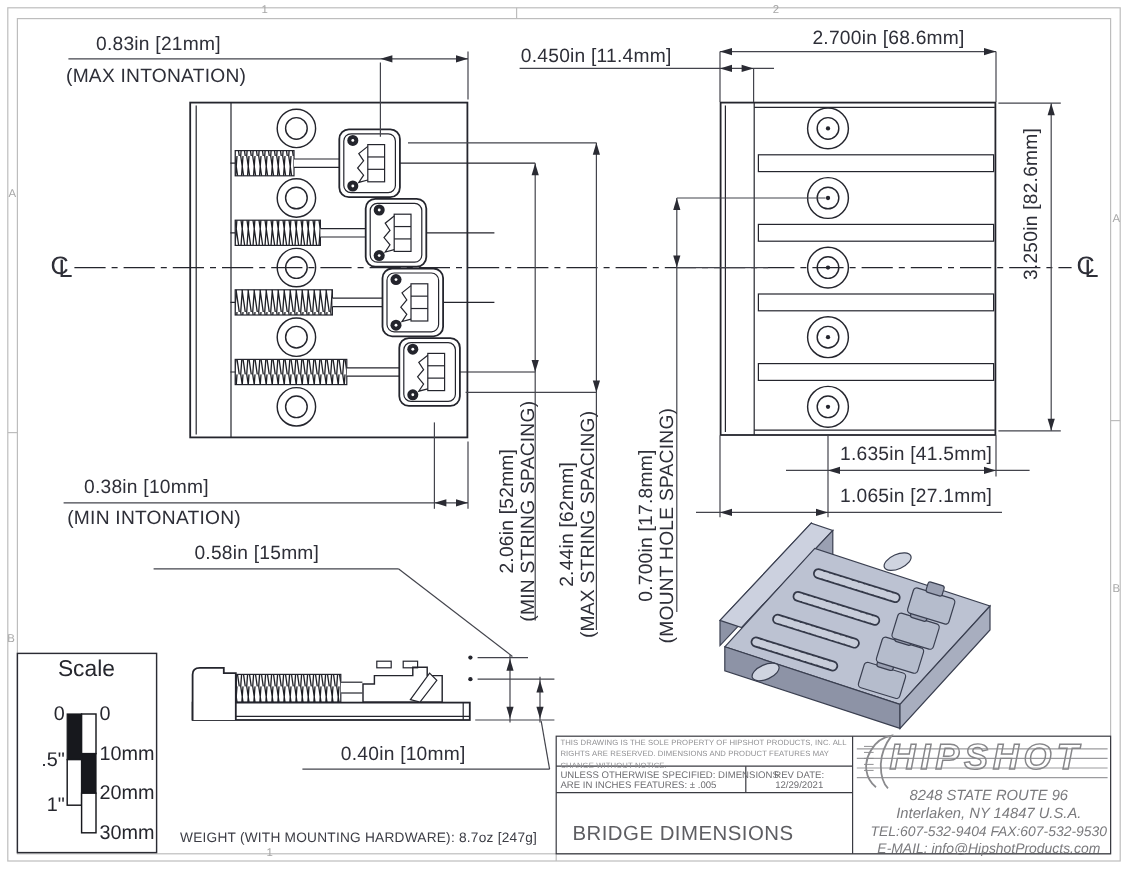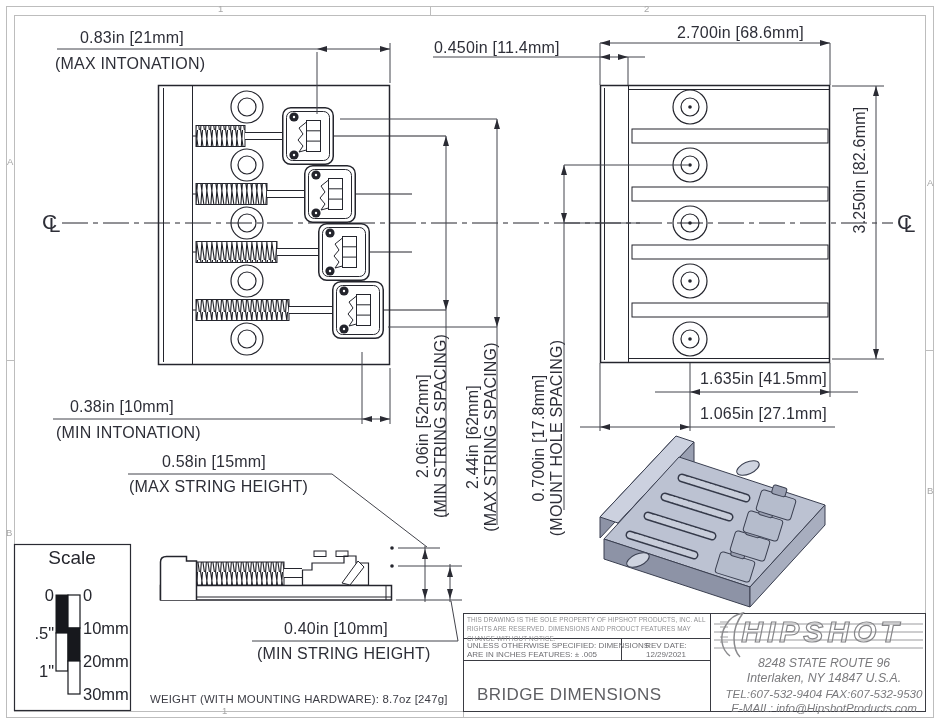"(MAX STRING HEIGHT)" div.t { html: <div>(MAX STRING HEIGHT)</div> -> none }
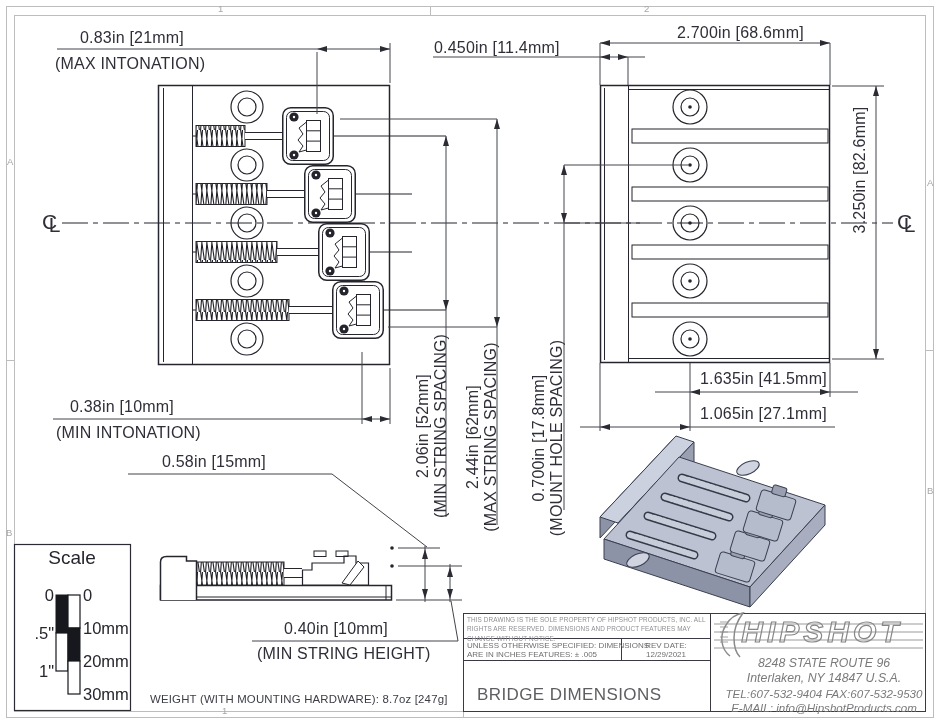"(MIN STRING HEIGHT)" div.t { html: <div>(MIN STRING HEIGHT)</div> -> none }
